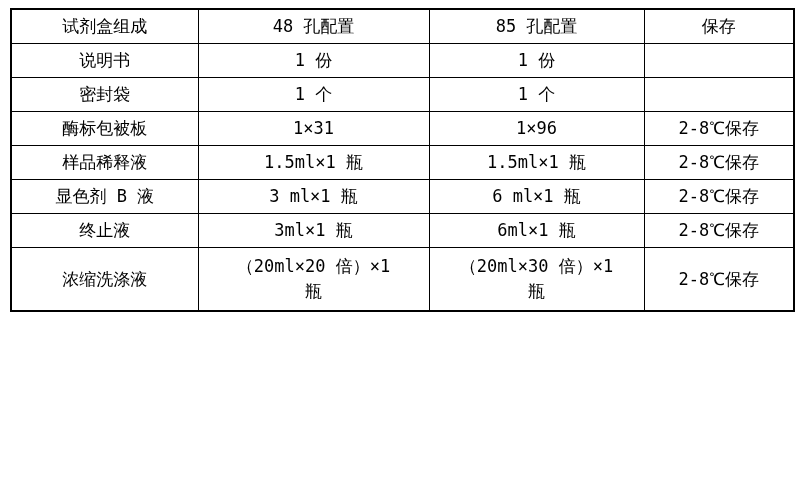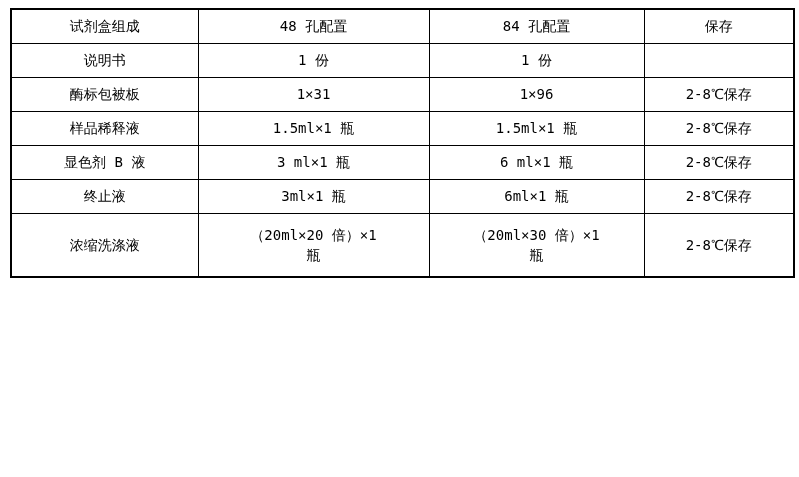"试剂盒组成" table.kit-table td, table.kit-table th { font-size: 14px -> 17px }
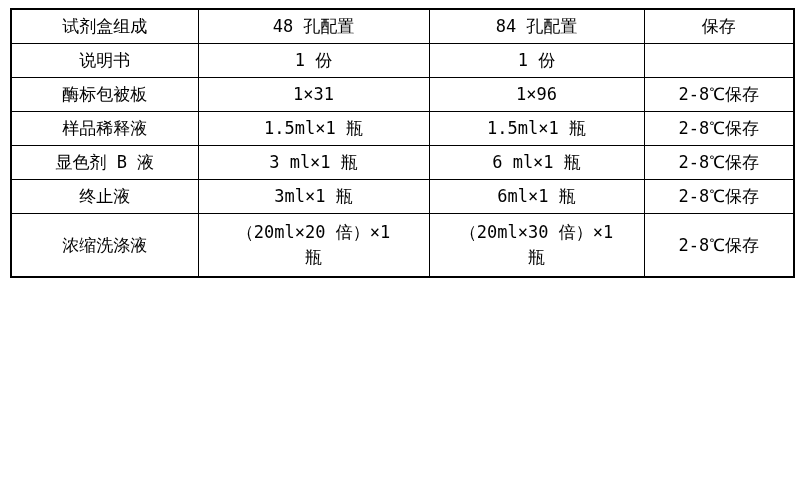"84 孔配置" th { text: 84 -> 85 }
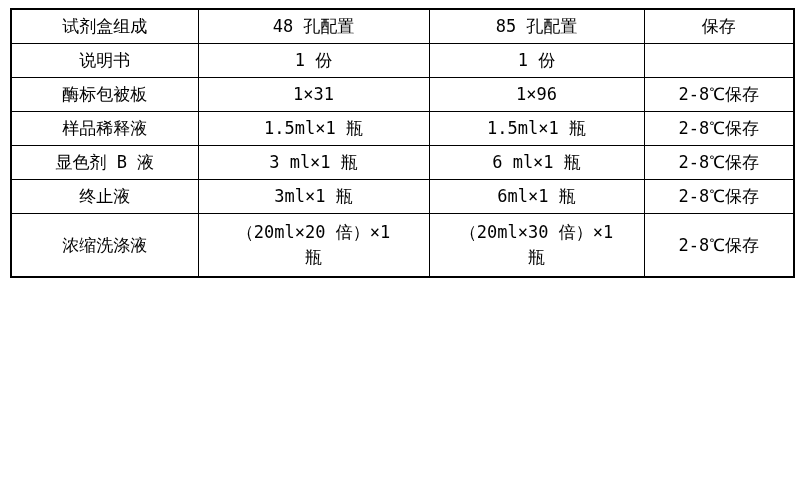"密封袋" tr { html: none -> <tr> <td>密封袋</td> <td>1 个</td> <td>1 个</td> <td></td> </tr> }
